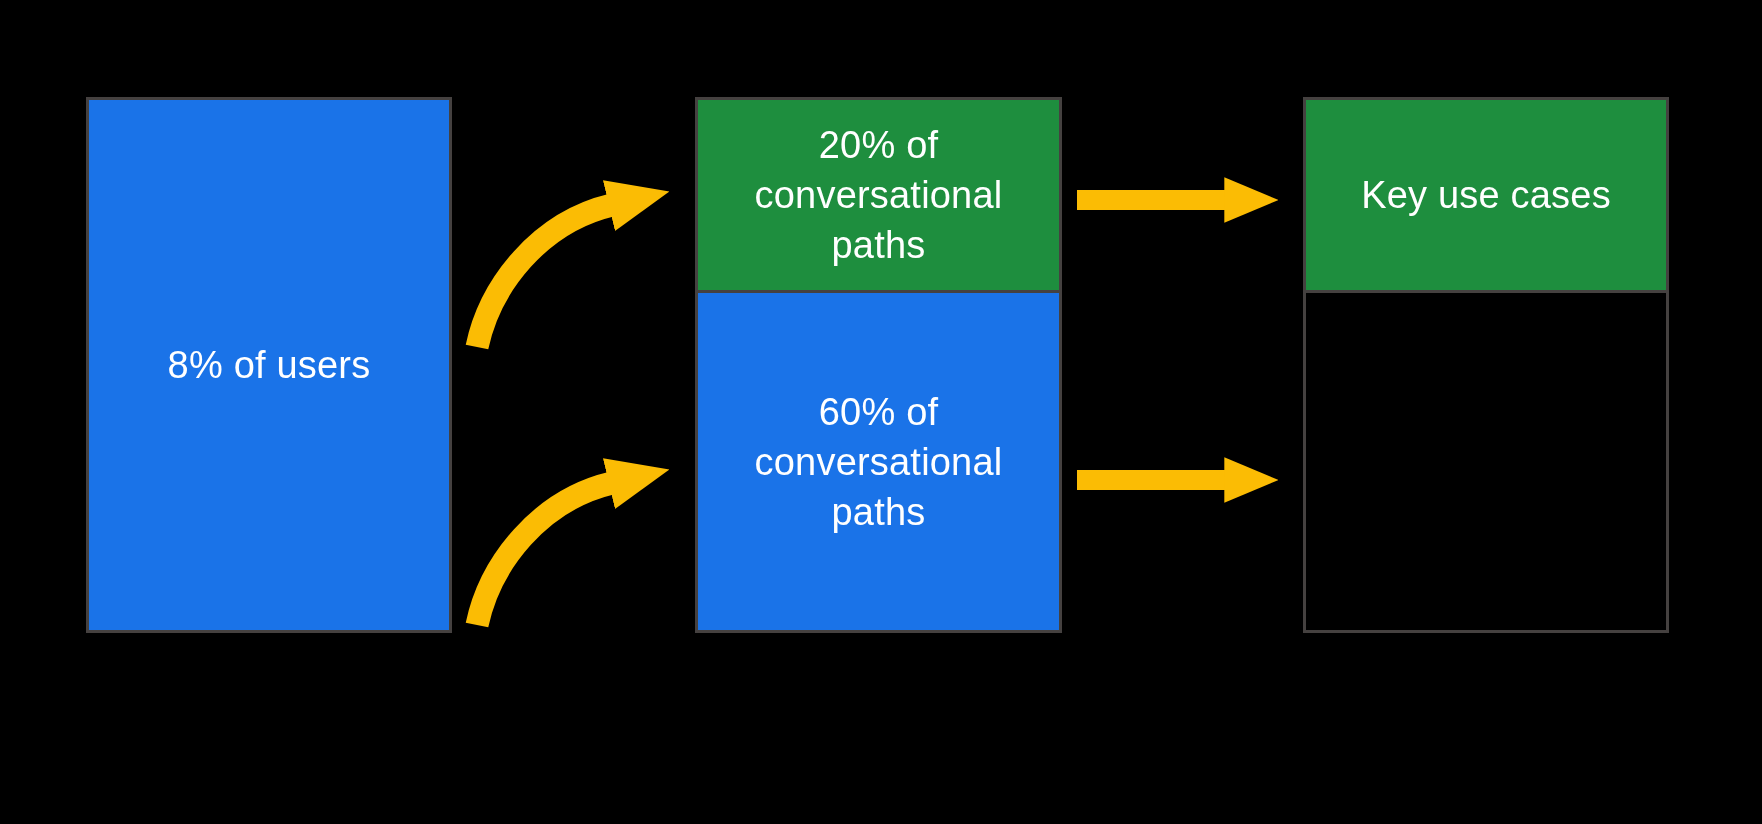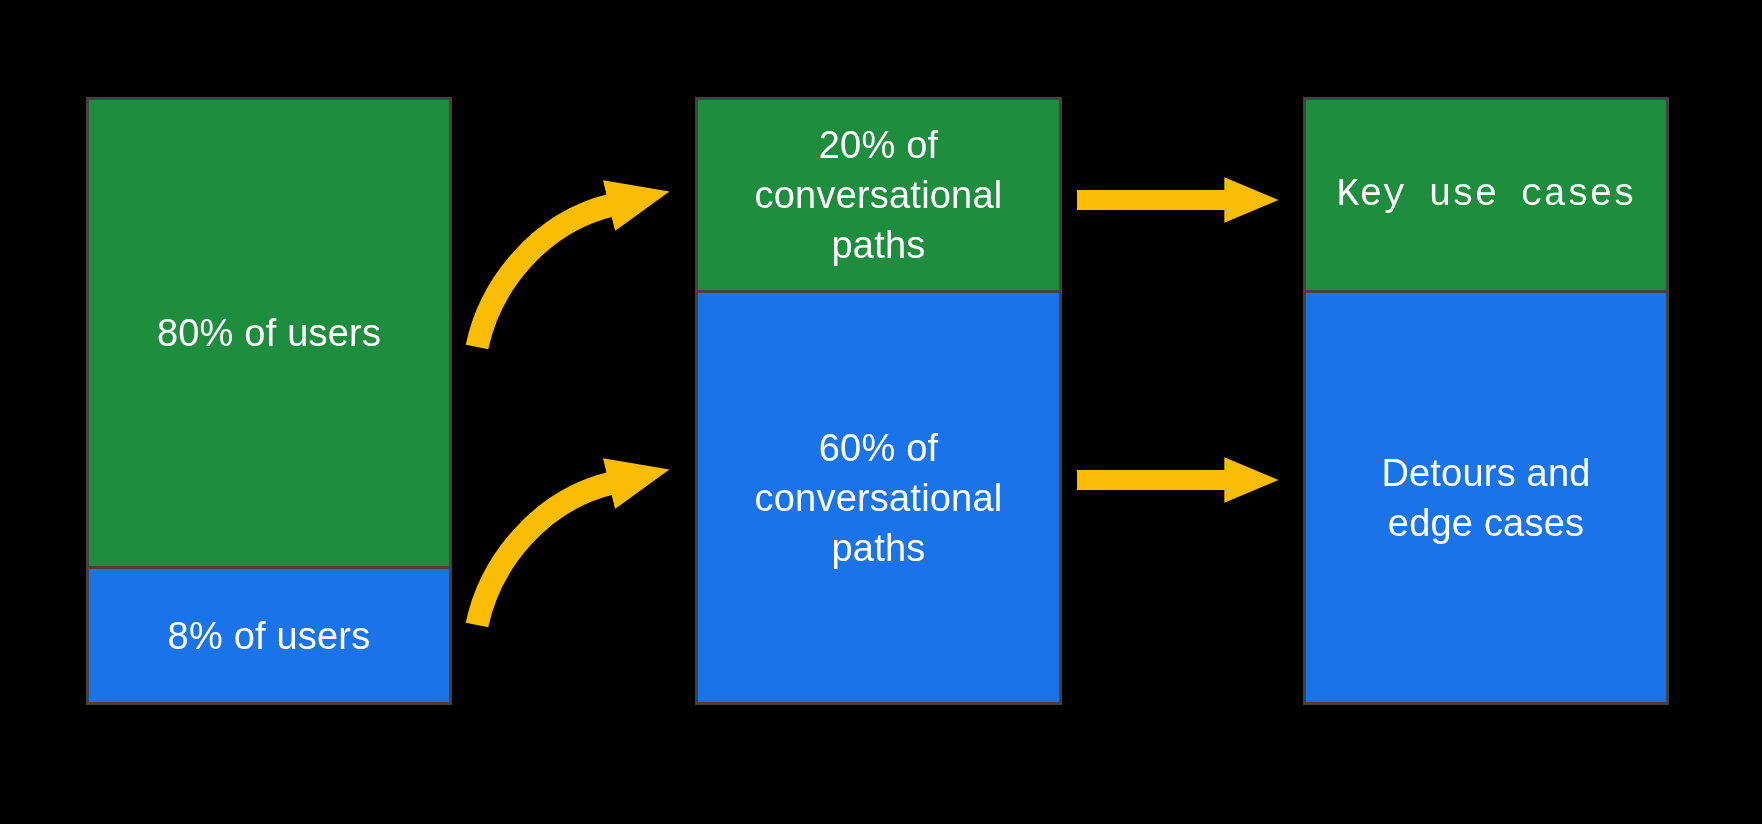"20% of" .col { height: 608px -> 536px }
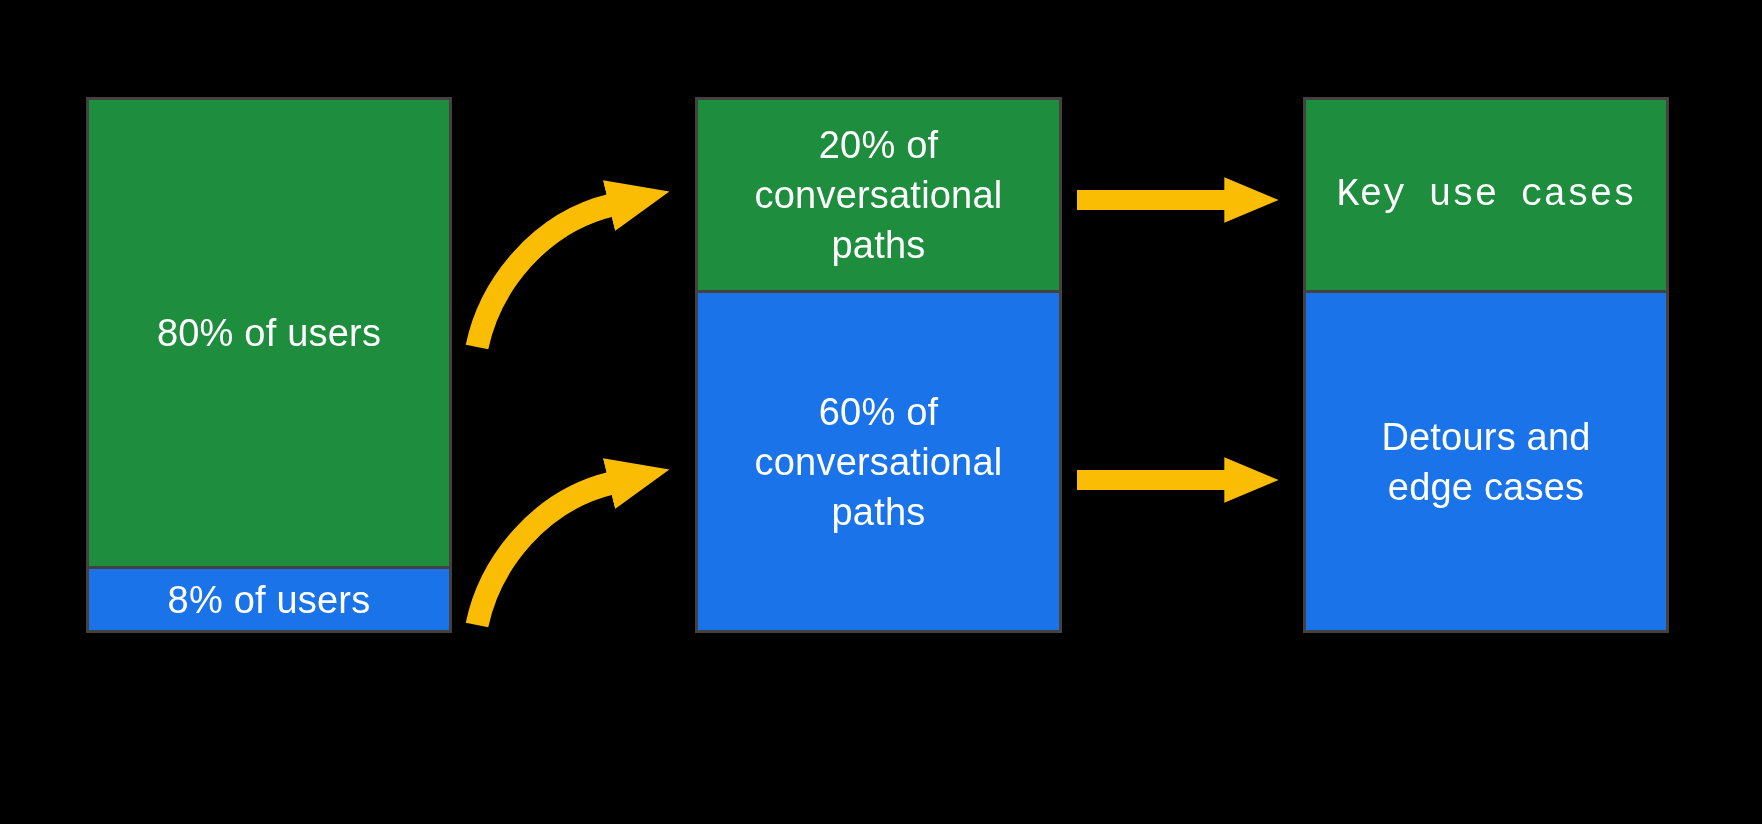"Key use cases" #col-cases .seg.green { font-family: Liberation Mono, monospace -> none }
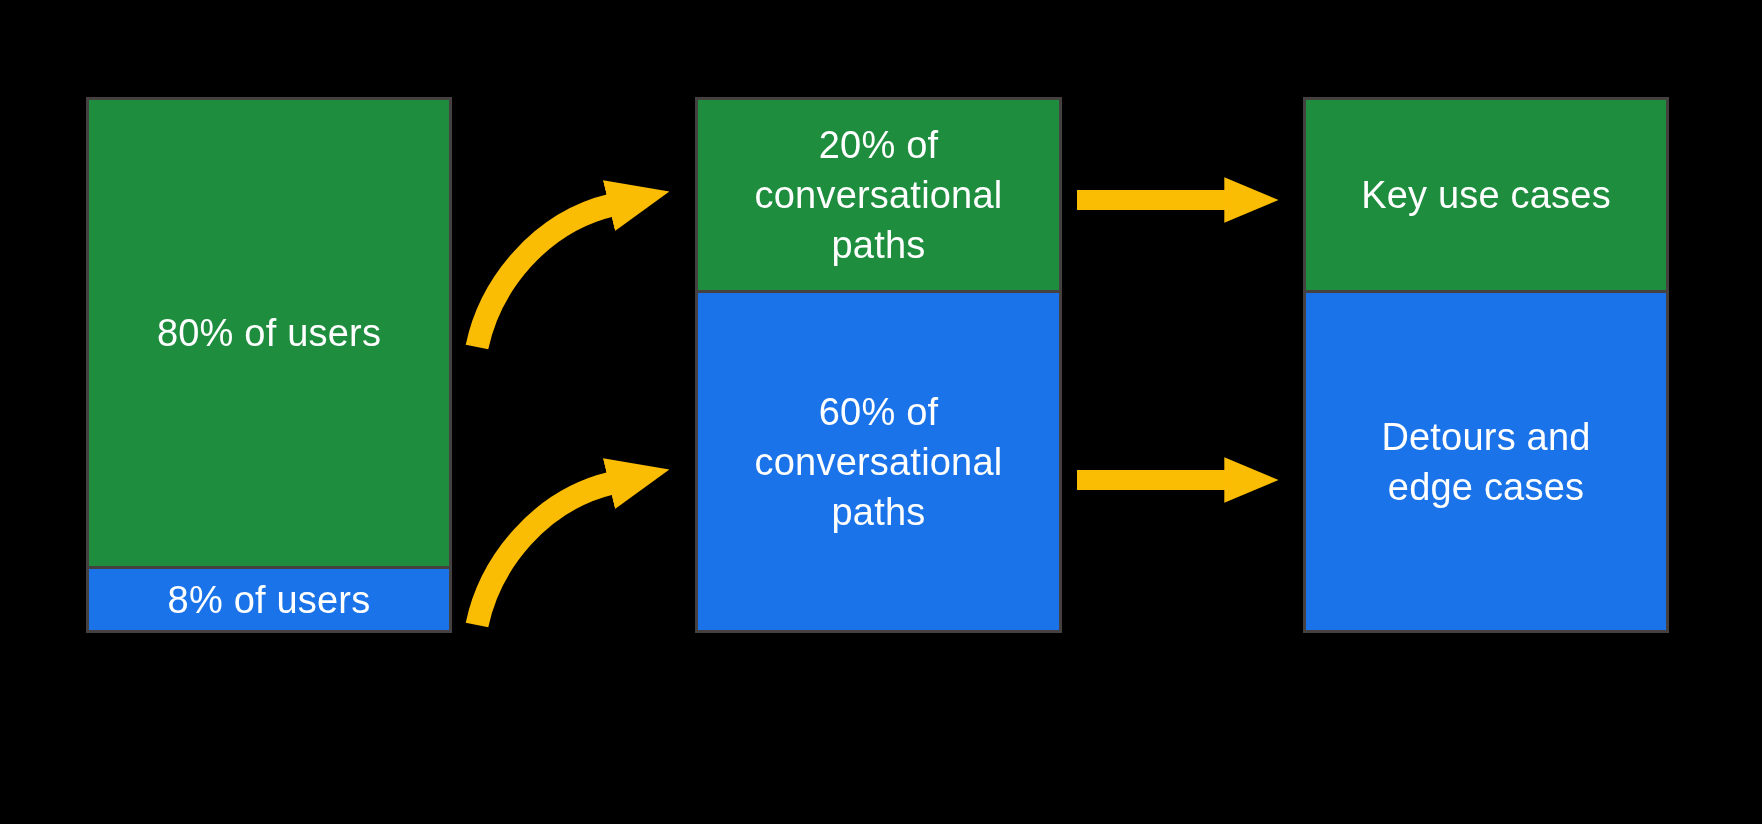"80% of users" div.seg { html: <div> <div>80% of users</div> </div> -> none }
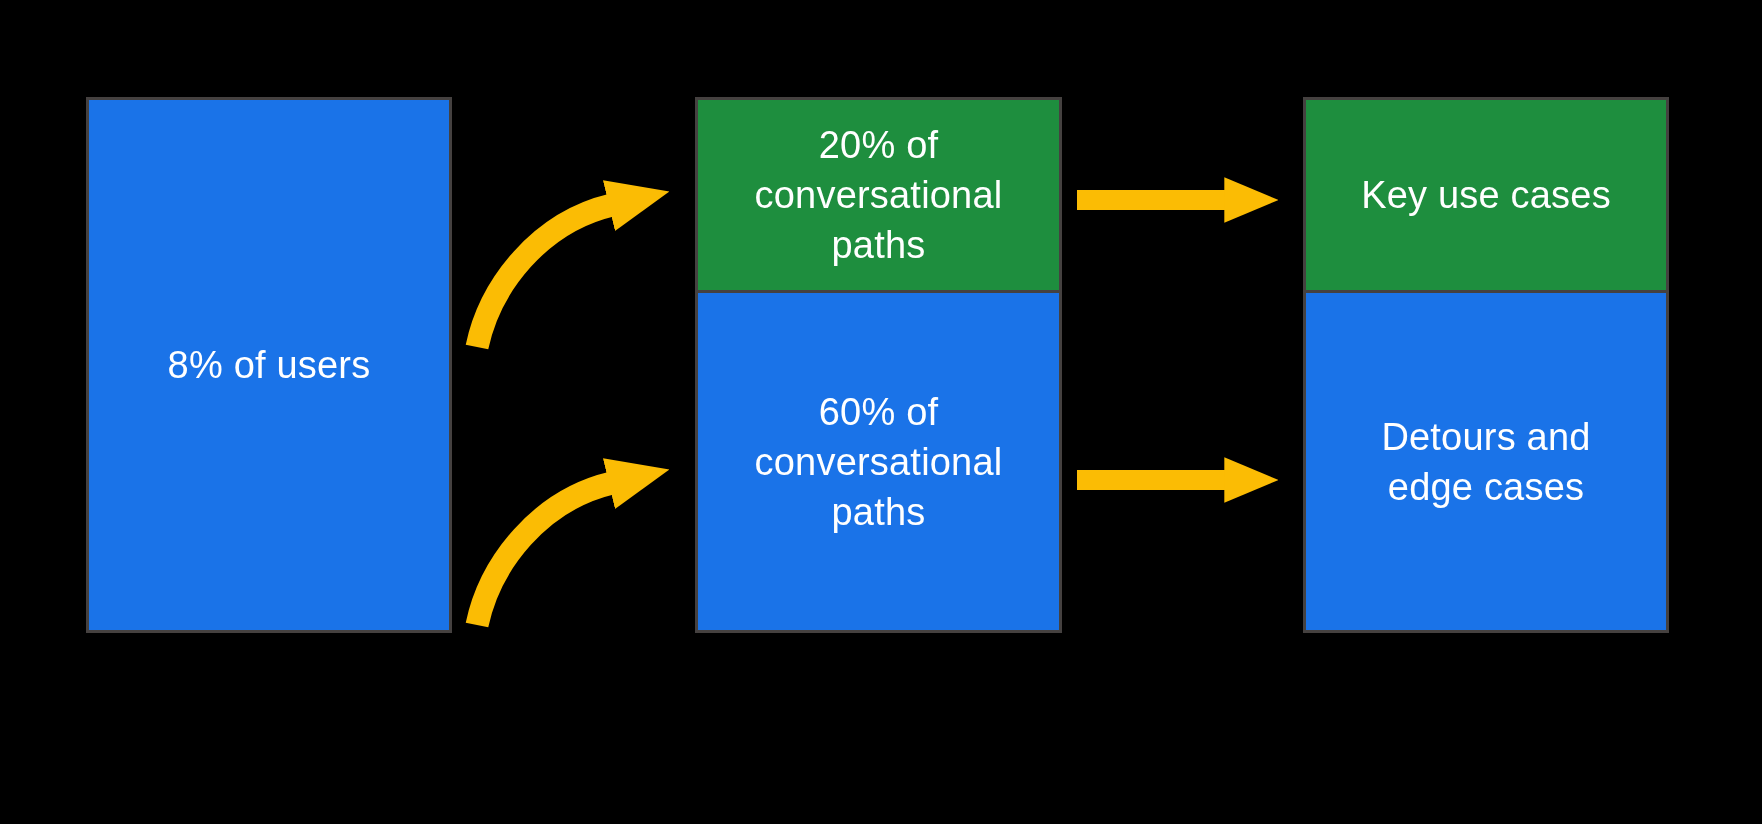"Detours and" div.seg { html: <div> <div>Detours and edge cases</div> </div> -> none }
